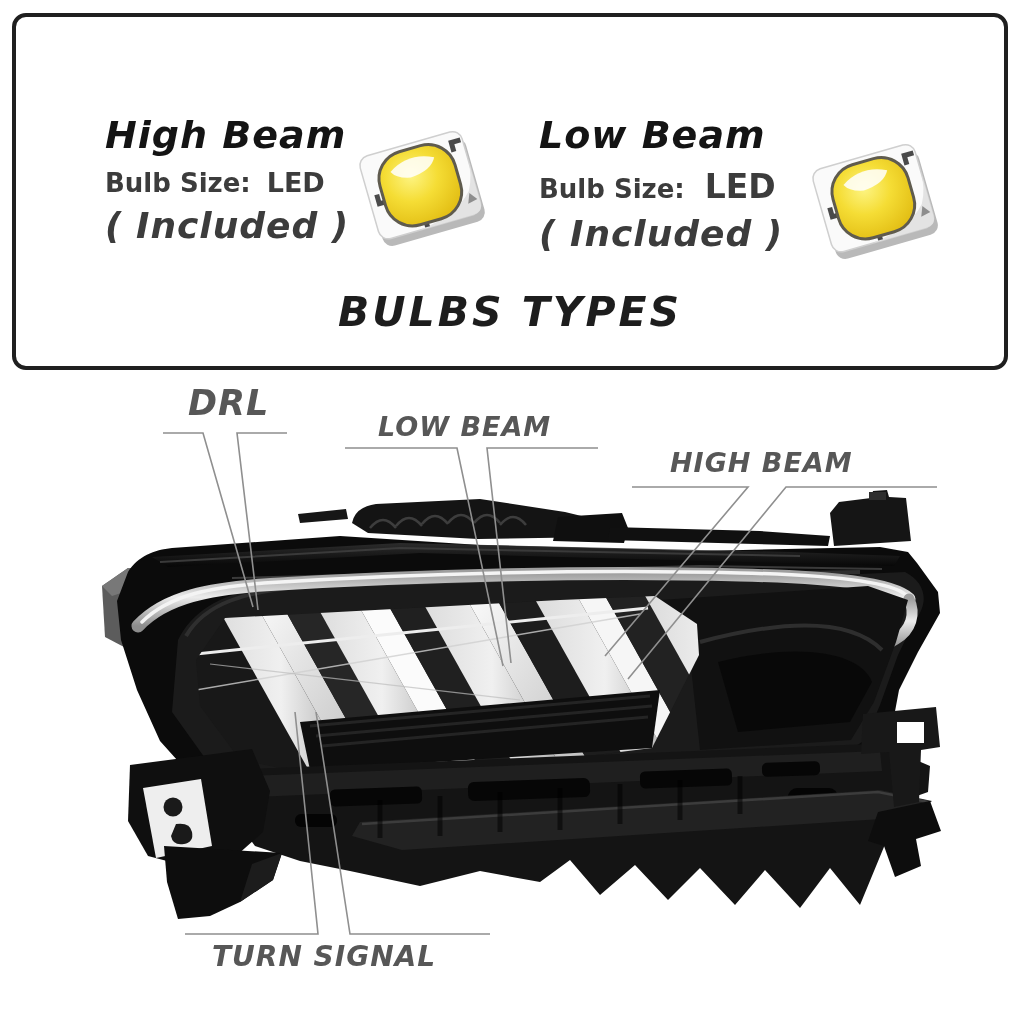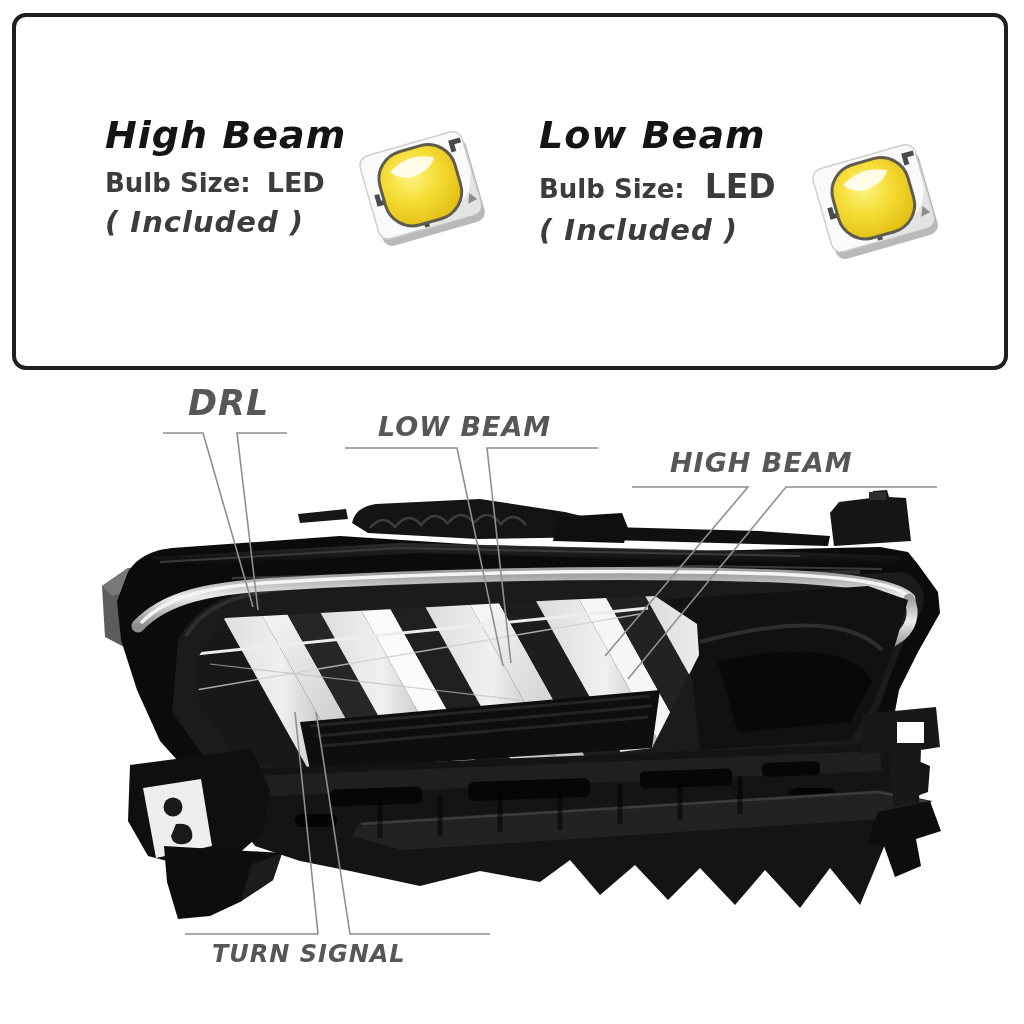"( Included )" .bulb-included { font-size: 29px -> 36px }
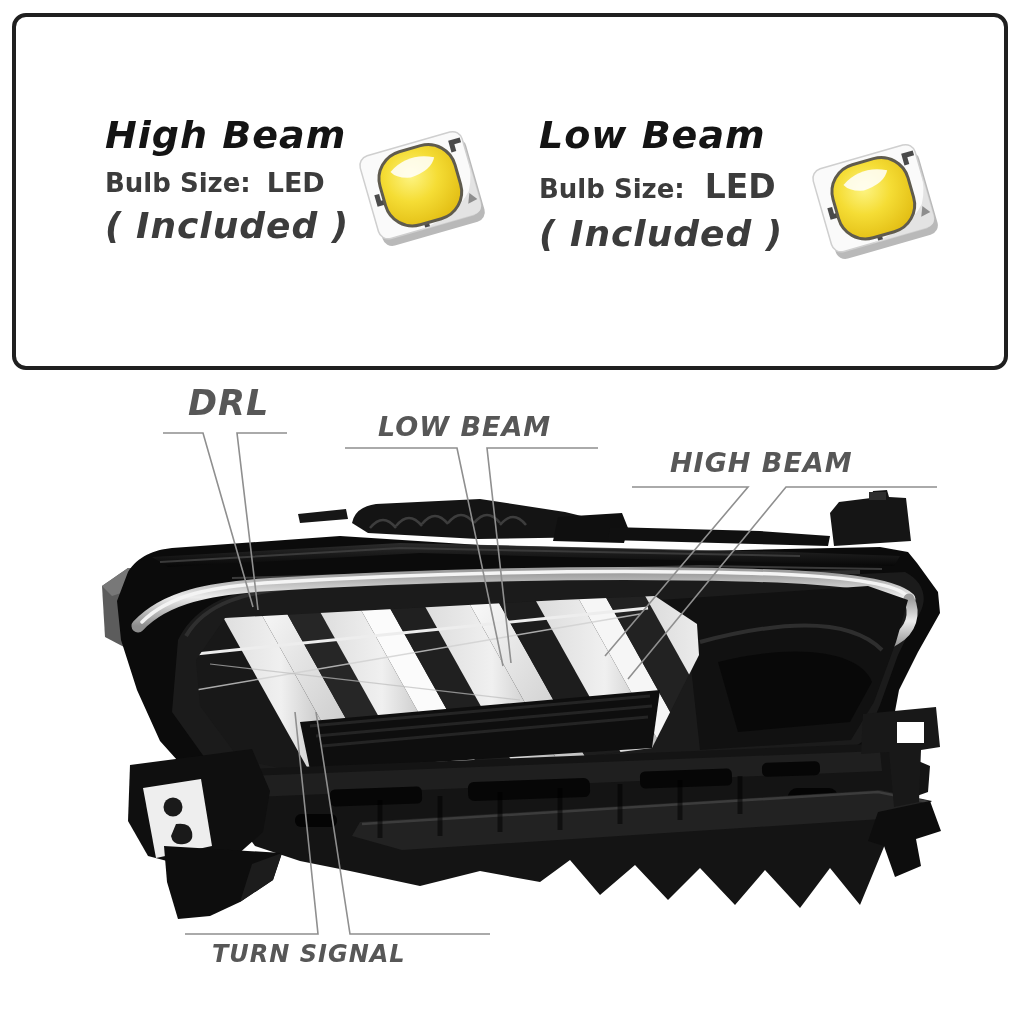"BULBS TYPES" div.box-heading { html: none -> <div>BULBS TYPES</div> }
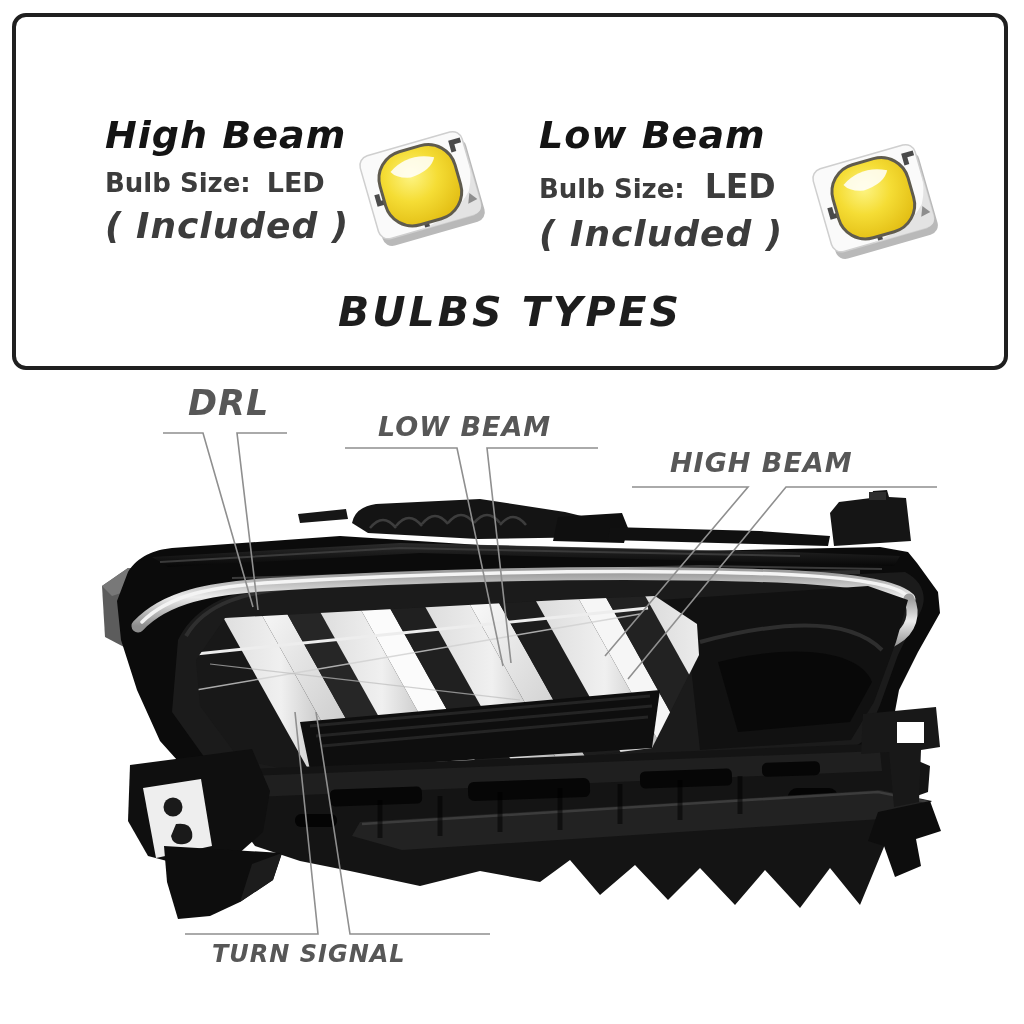"TURN SIGNAL" .callout-turnsignal { font-size: 24px -> 28px }
